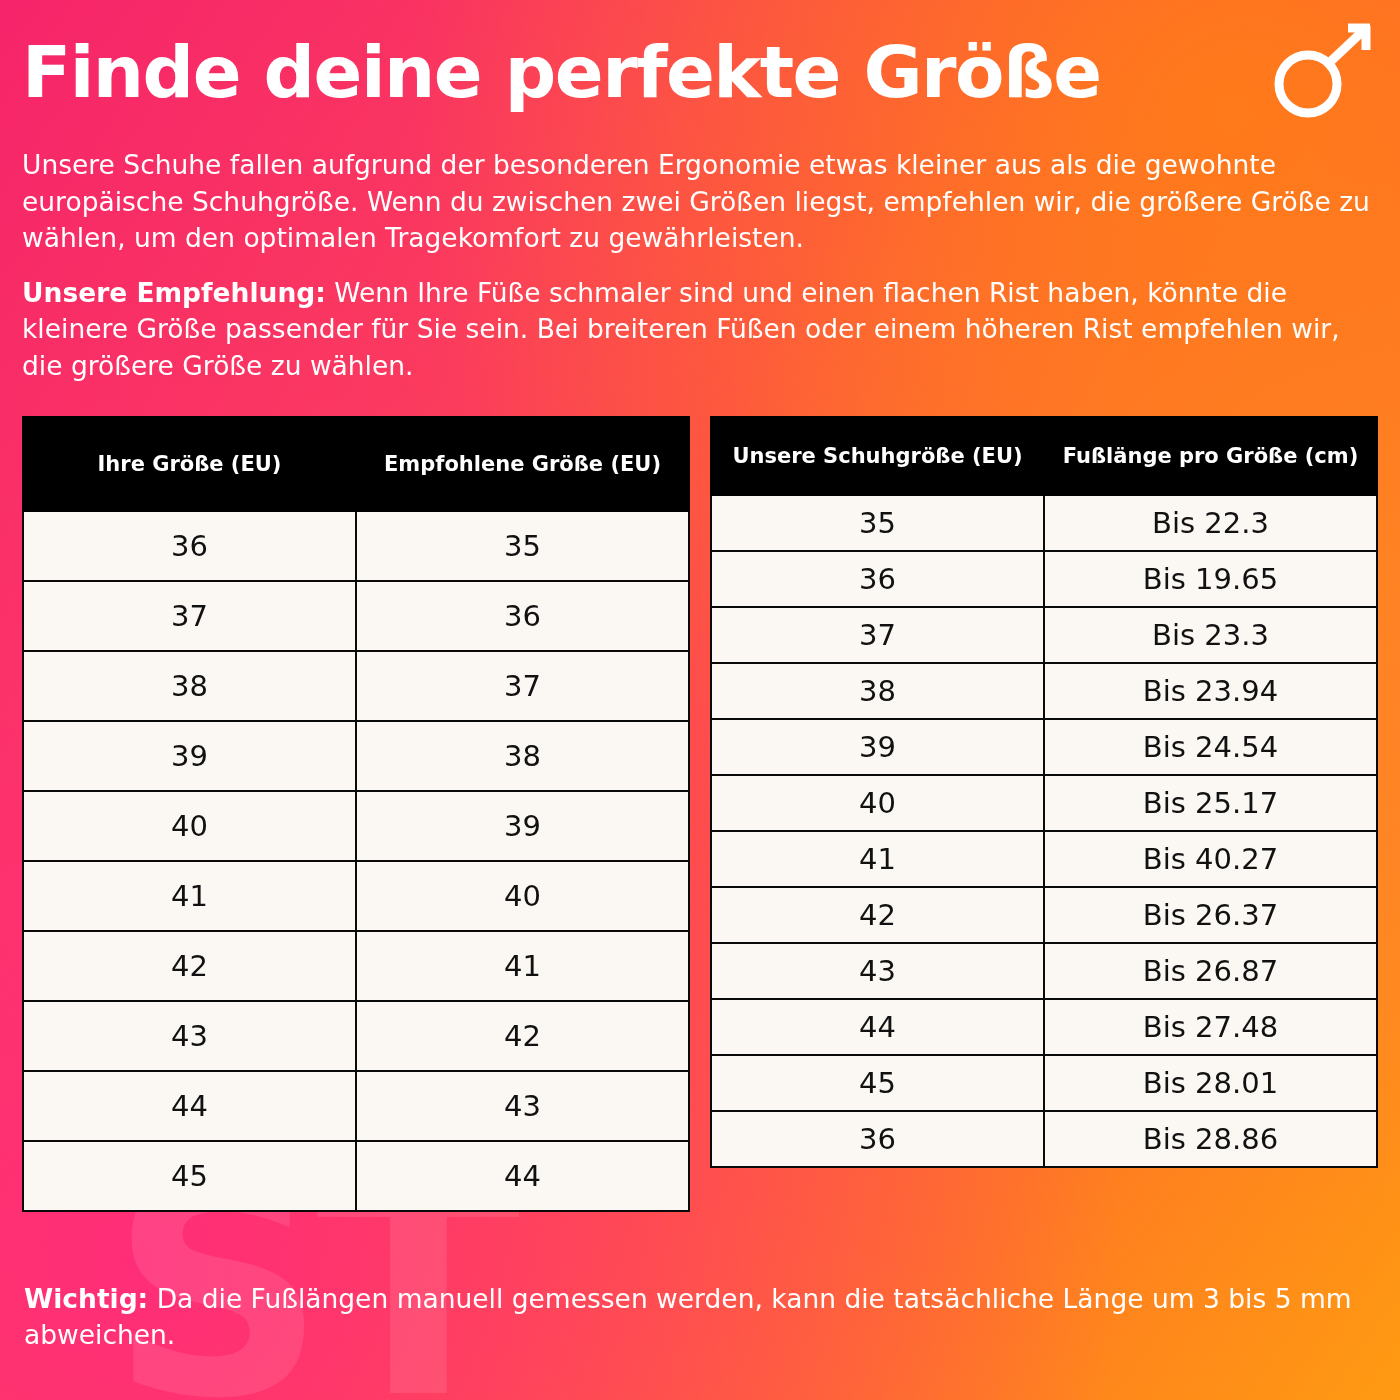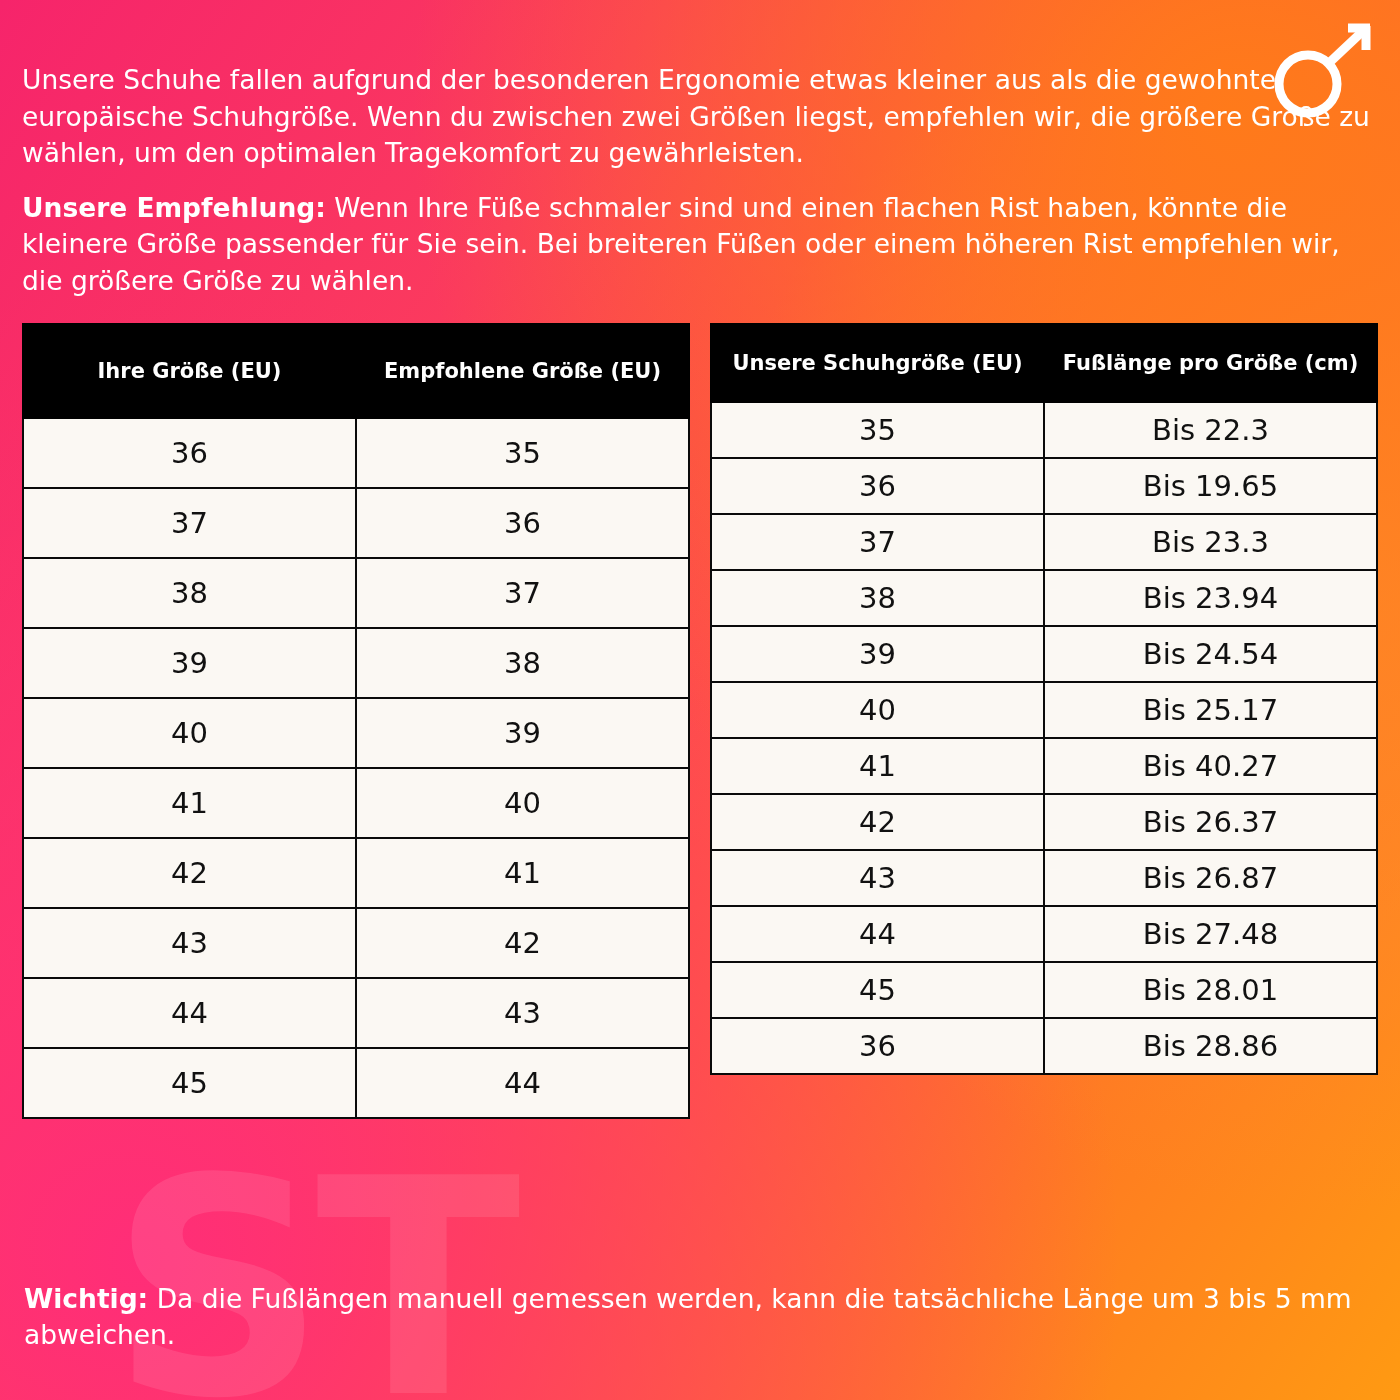"Finde deine perfekte Größe" h1.title { html: none -> <h1>Finde deine perfekte Größe</h1> }
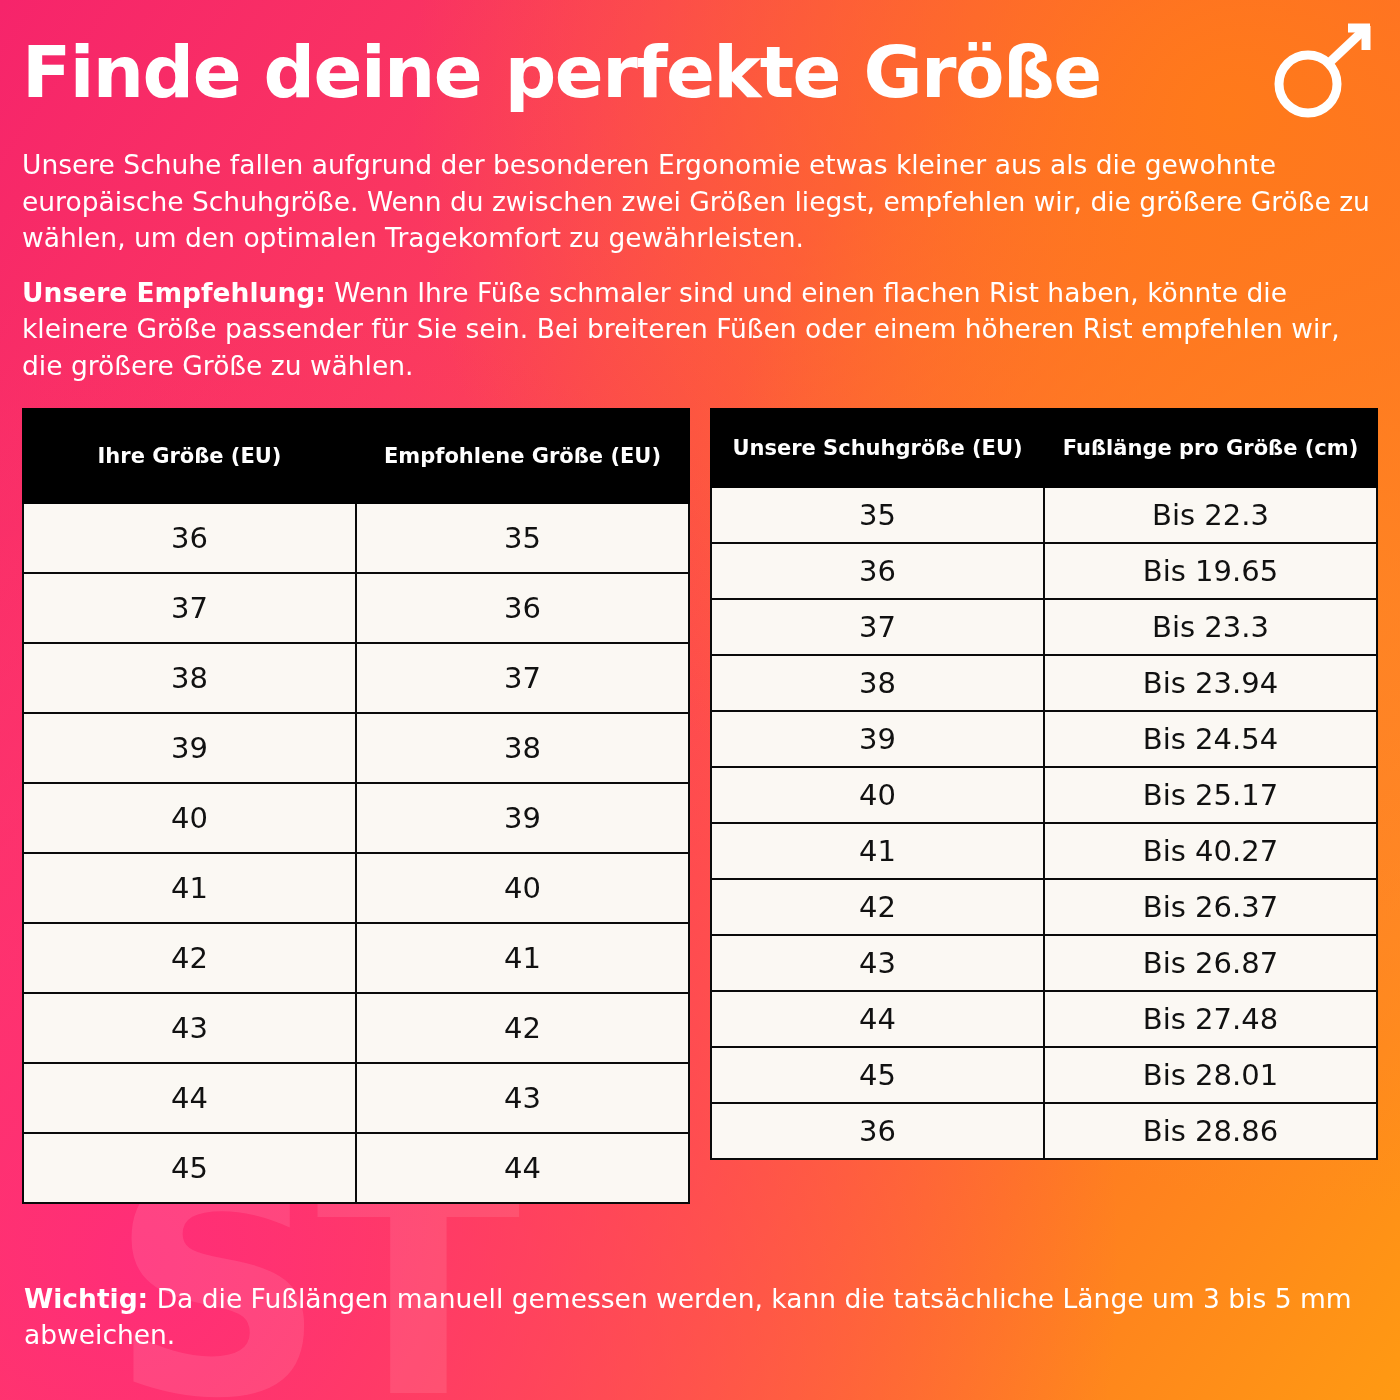"Ihre Größe (EU)" .tables { margin-top: 24px -> 32px }
